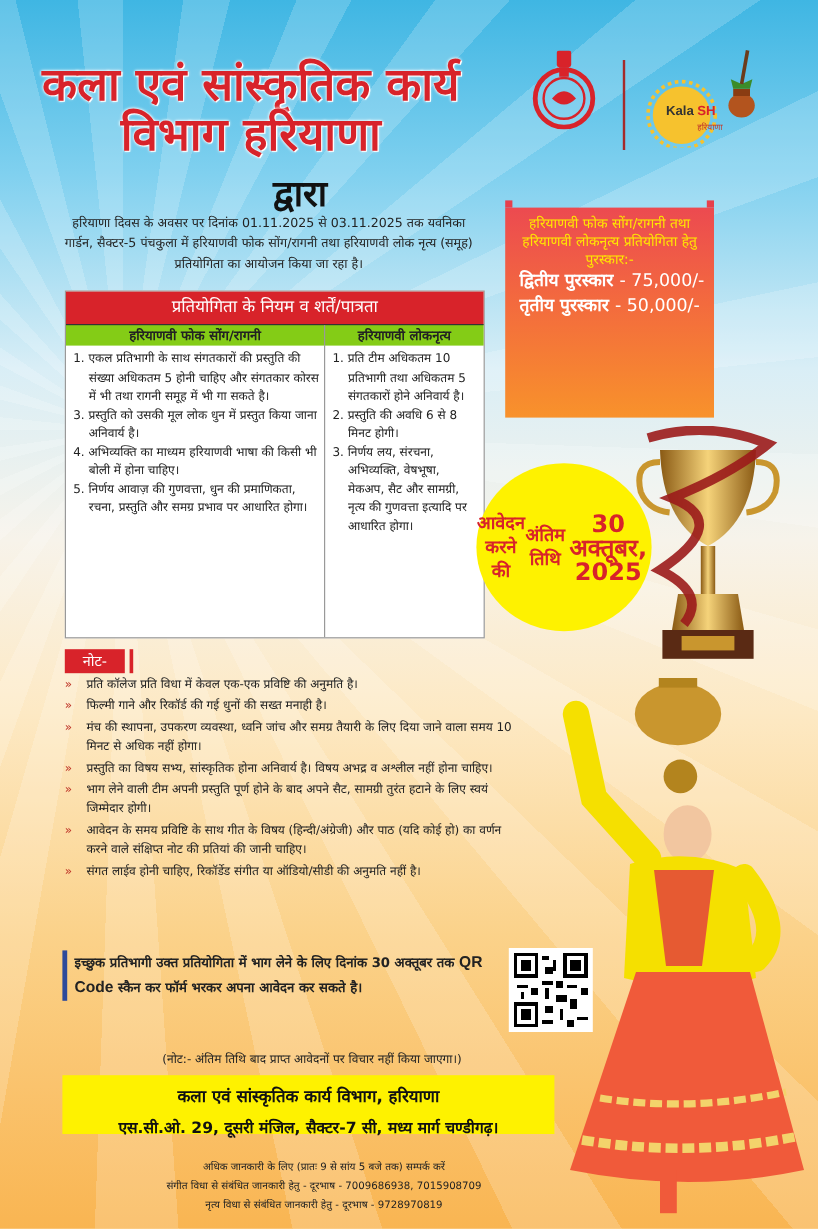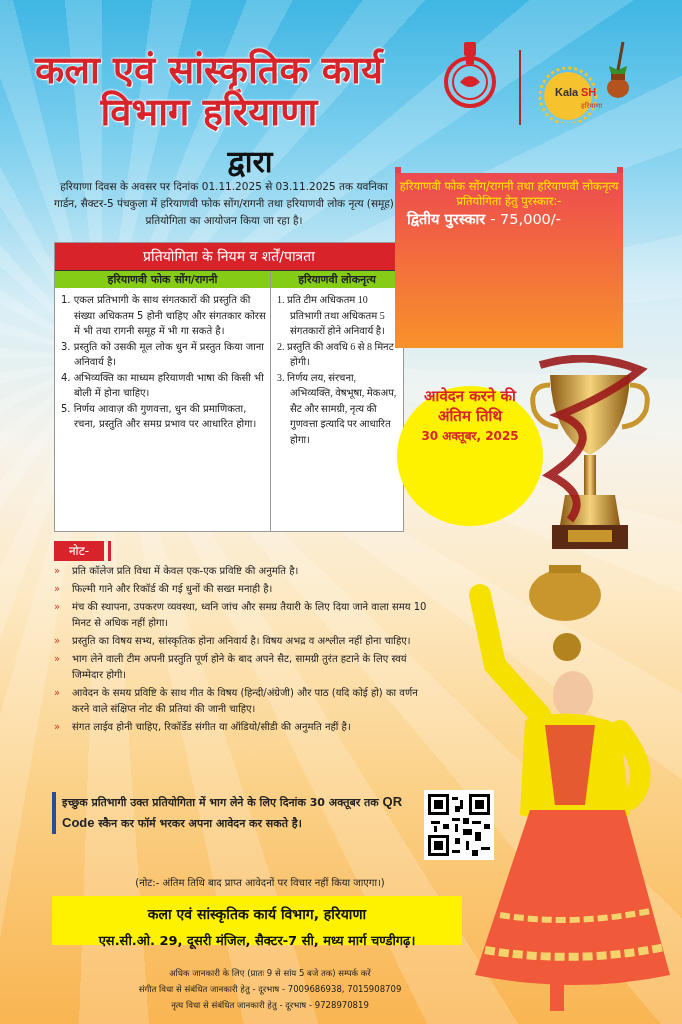"हरियाणवी फोक सोंग/रागनी तथा हरियाणवी" .awards { left: 395px -> 421px; width: 228px -> 174px }
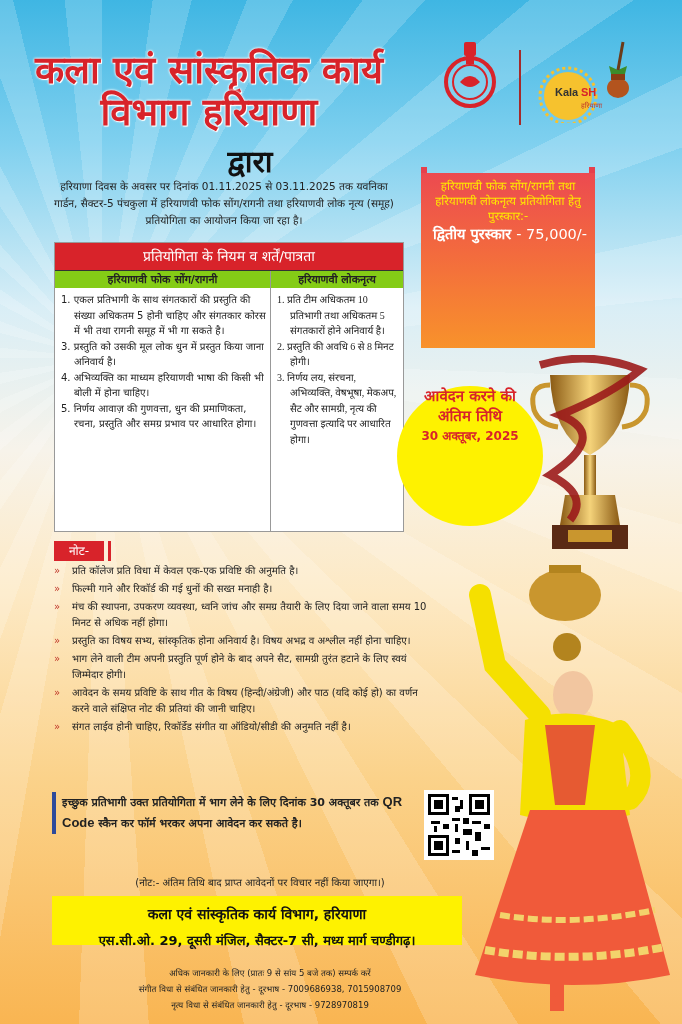"तृतीय पुरस्कार - 50,000/-" div.aw-prize { html: none -> <div> <span>तृतीय पुरस्कार</span> <span>- 50,000/-</span> </div> }
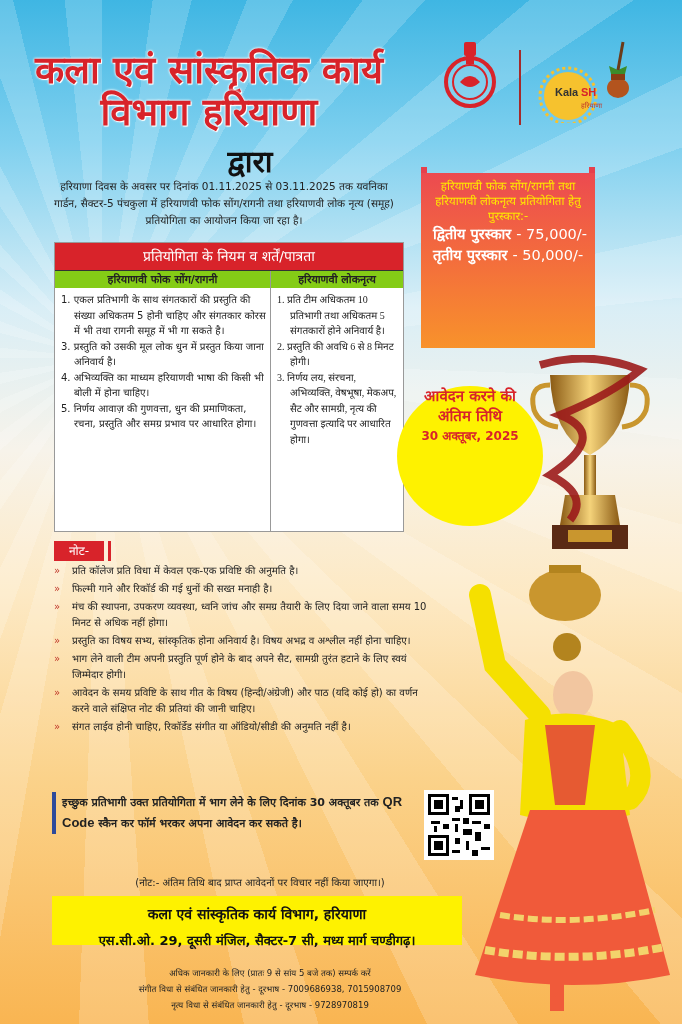"1. प्रति टीम अधिकतम 10" .rules-body .c2 { font-family: Liberation Serif, serif -> none }
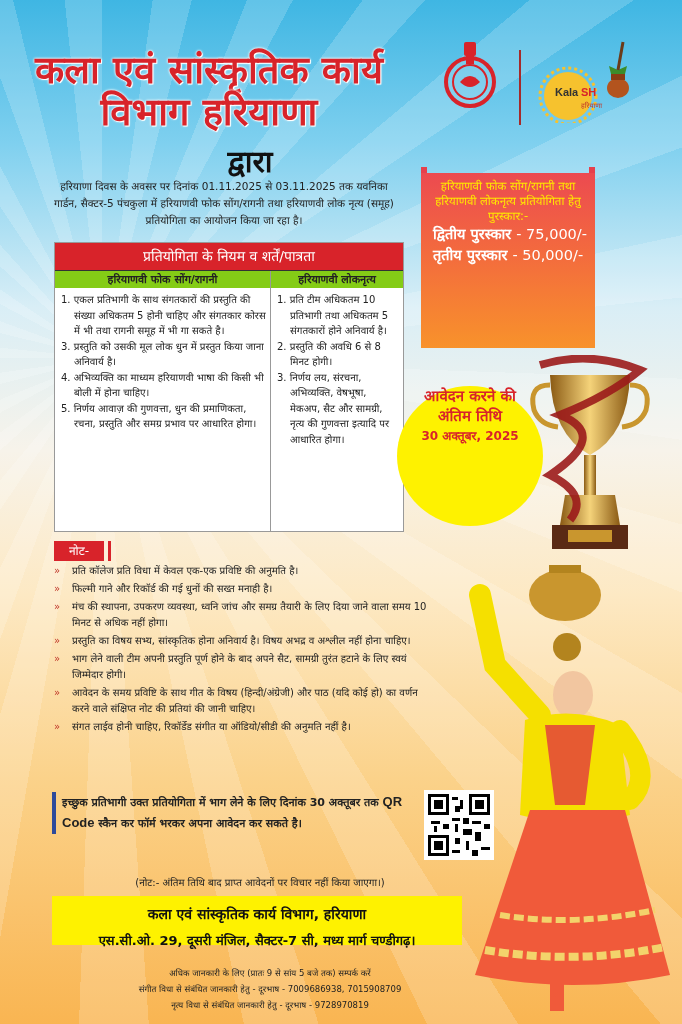"आवेदन करने की" .deadline { flex-direction: column -> row; justify-content: none -> center }
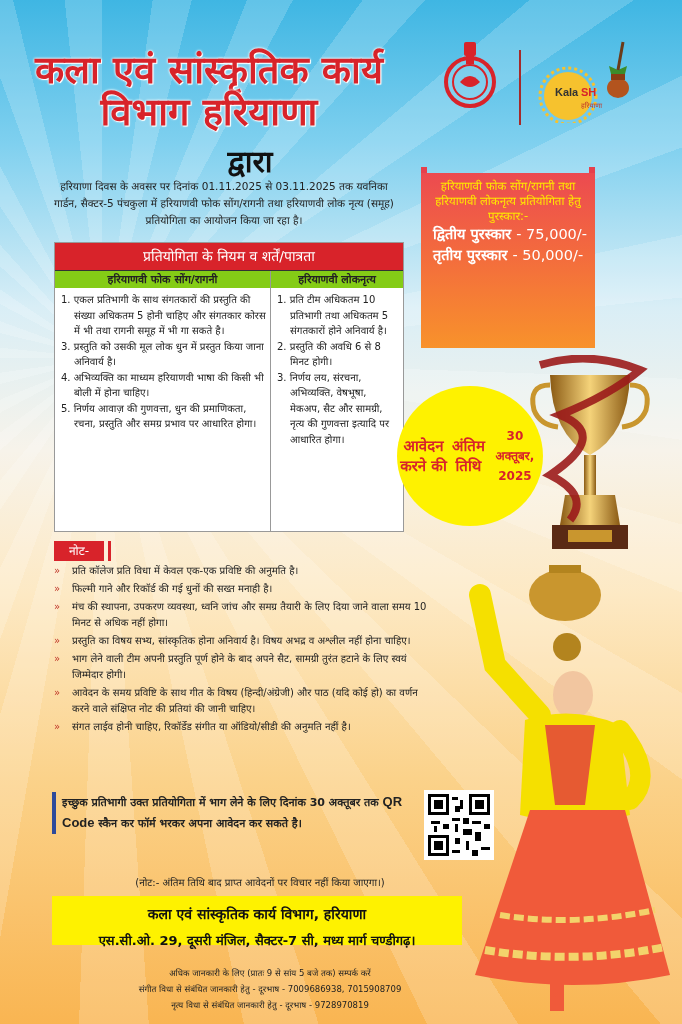"30 अक्तूबर, 2025" .deadline .c { font-size: 12px -> 20px }
